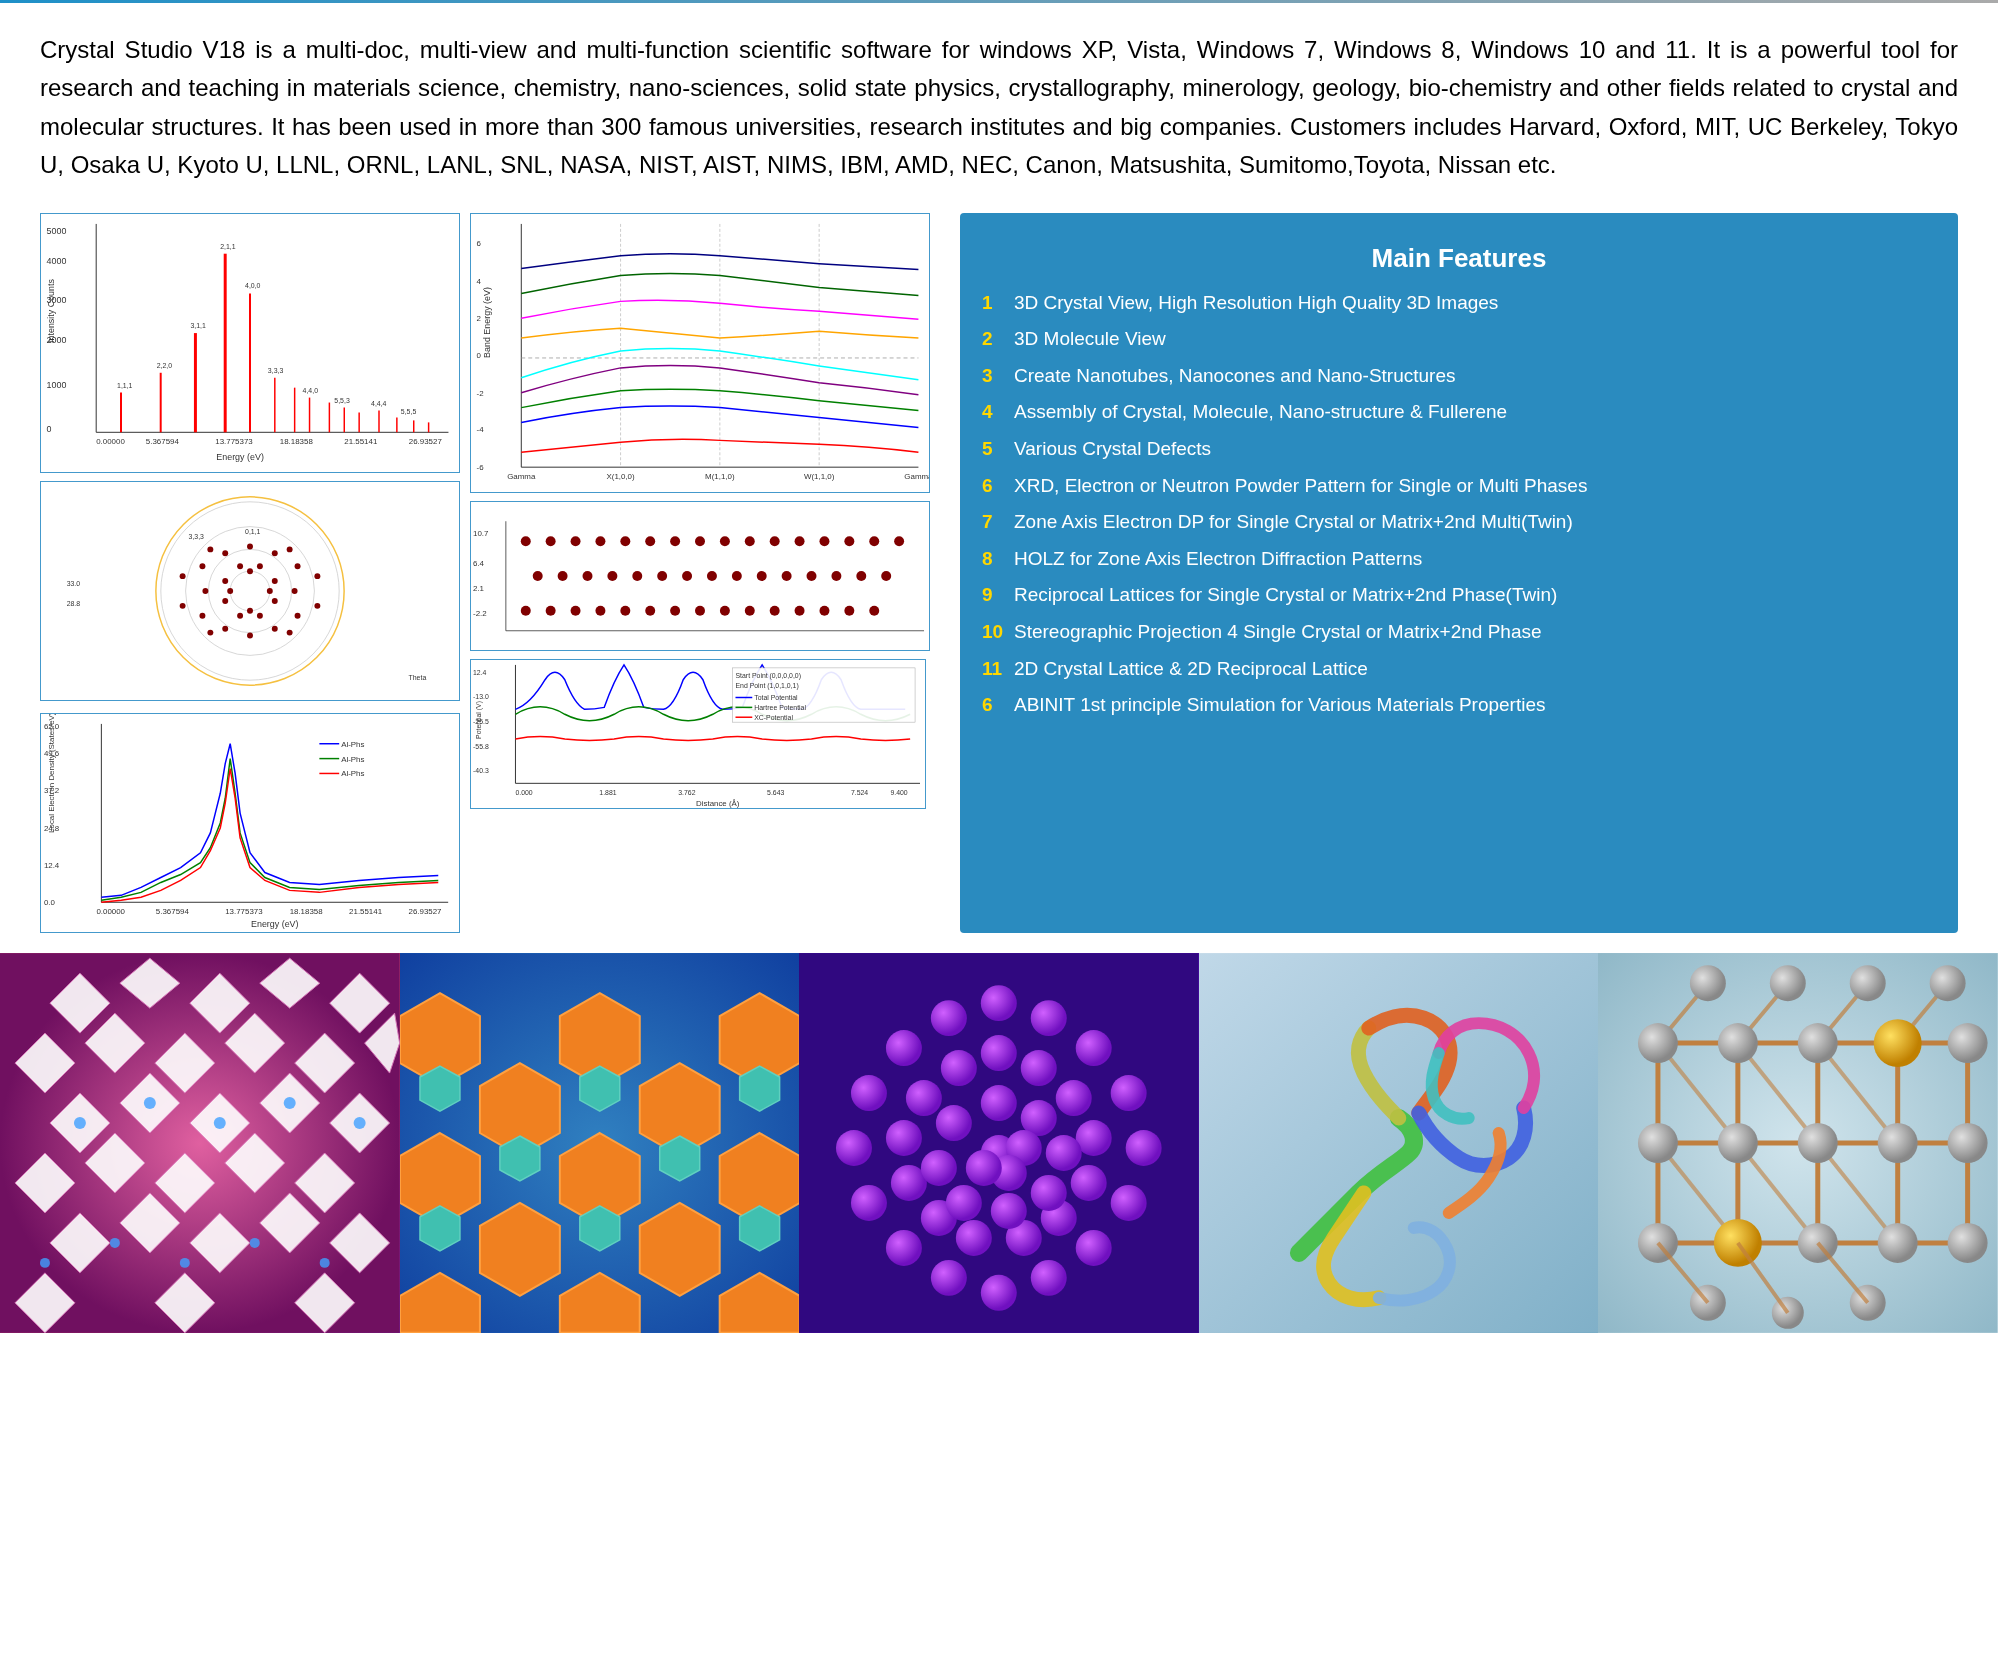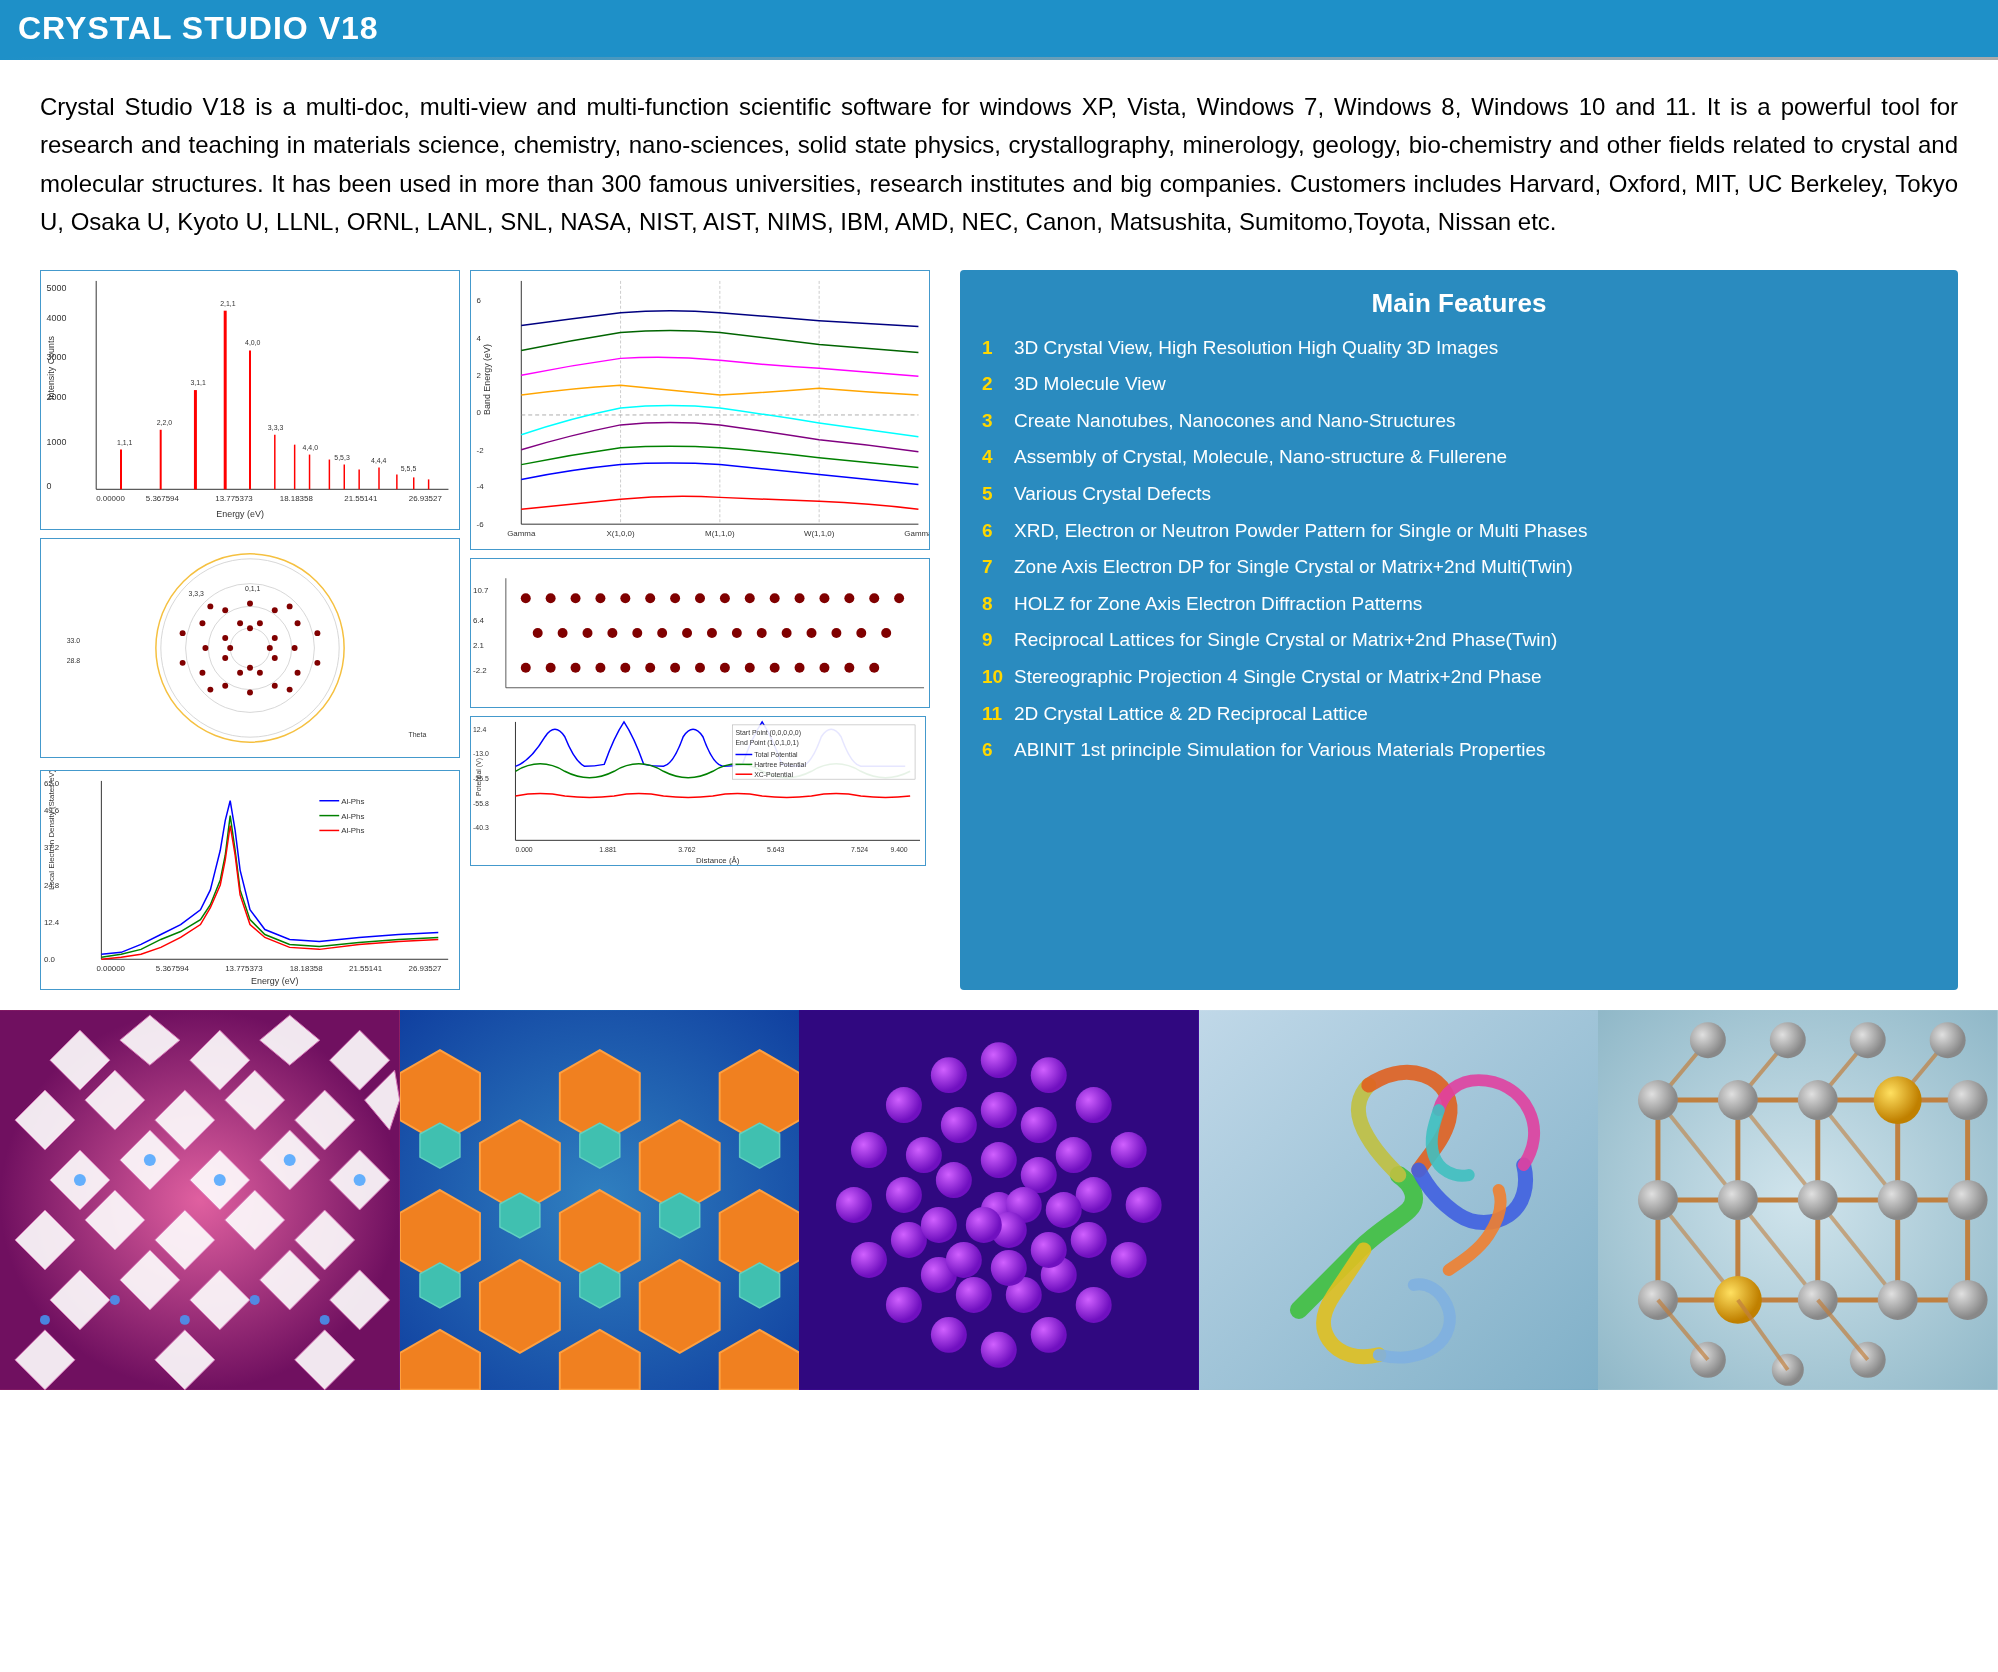"CRYSTAL STUDIO V18" div.header-bar { html: <div> <span>CRYSTAL STUDIO V18</span> </div> -> none }
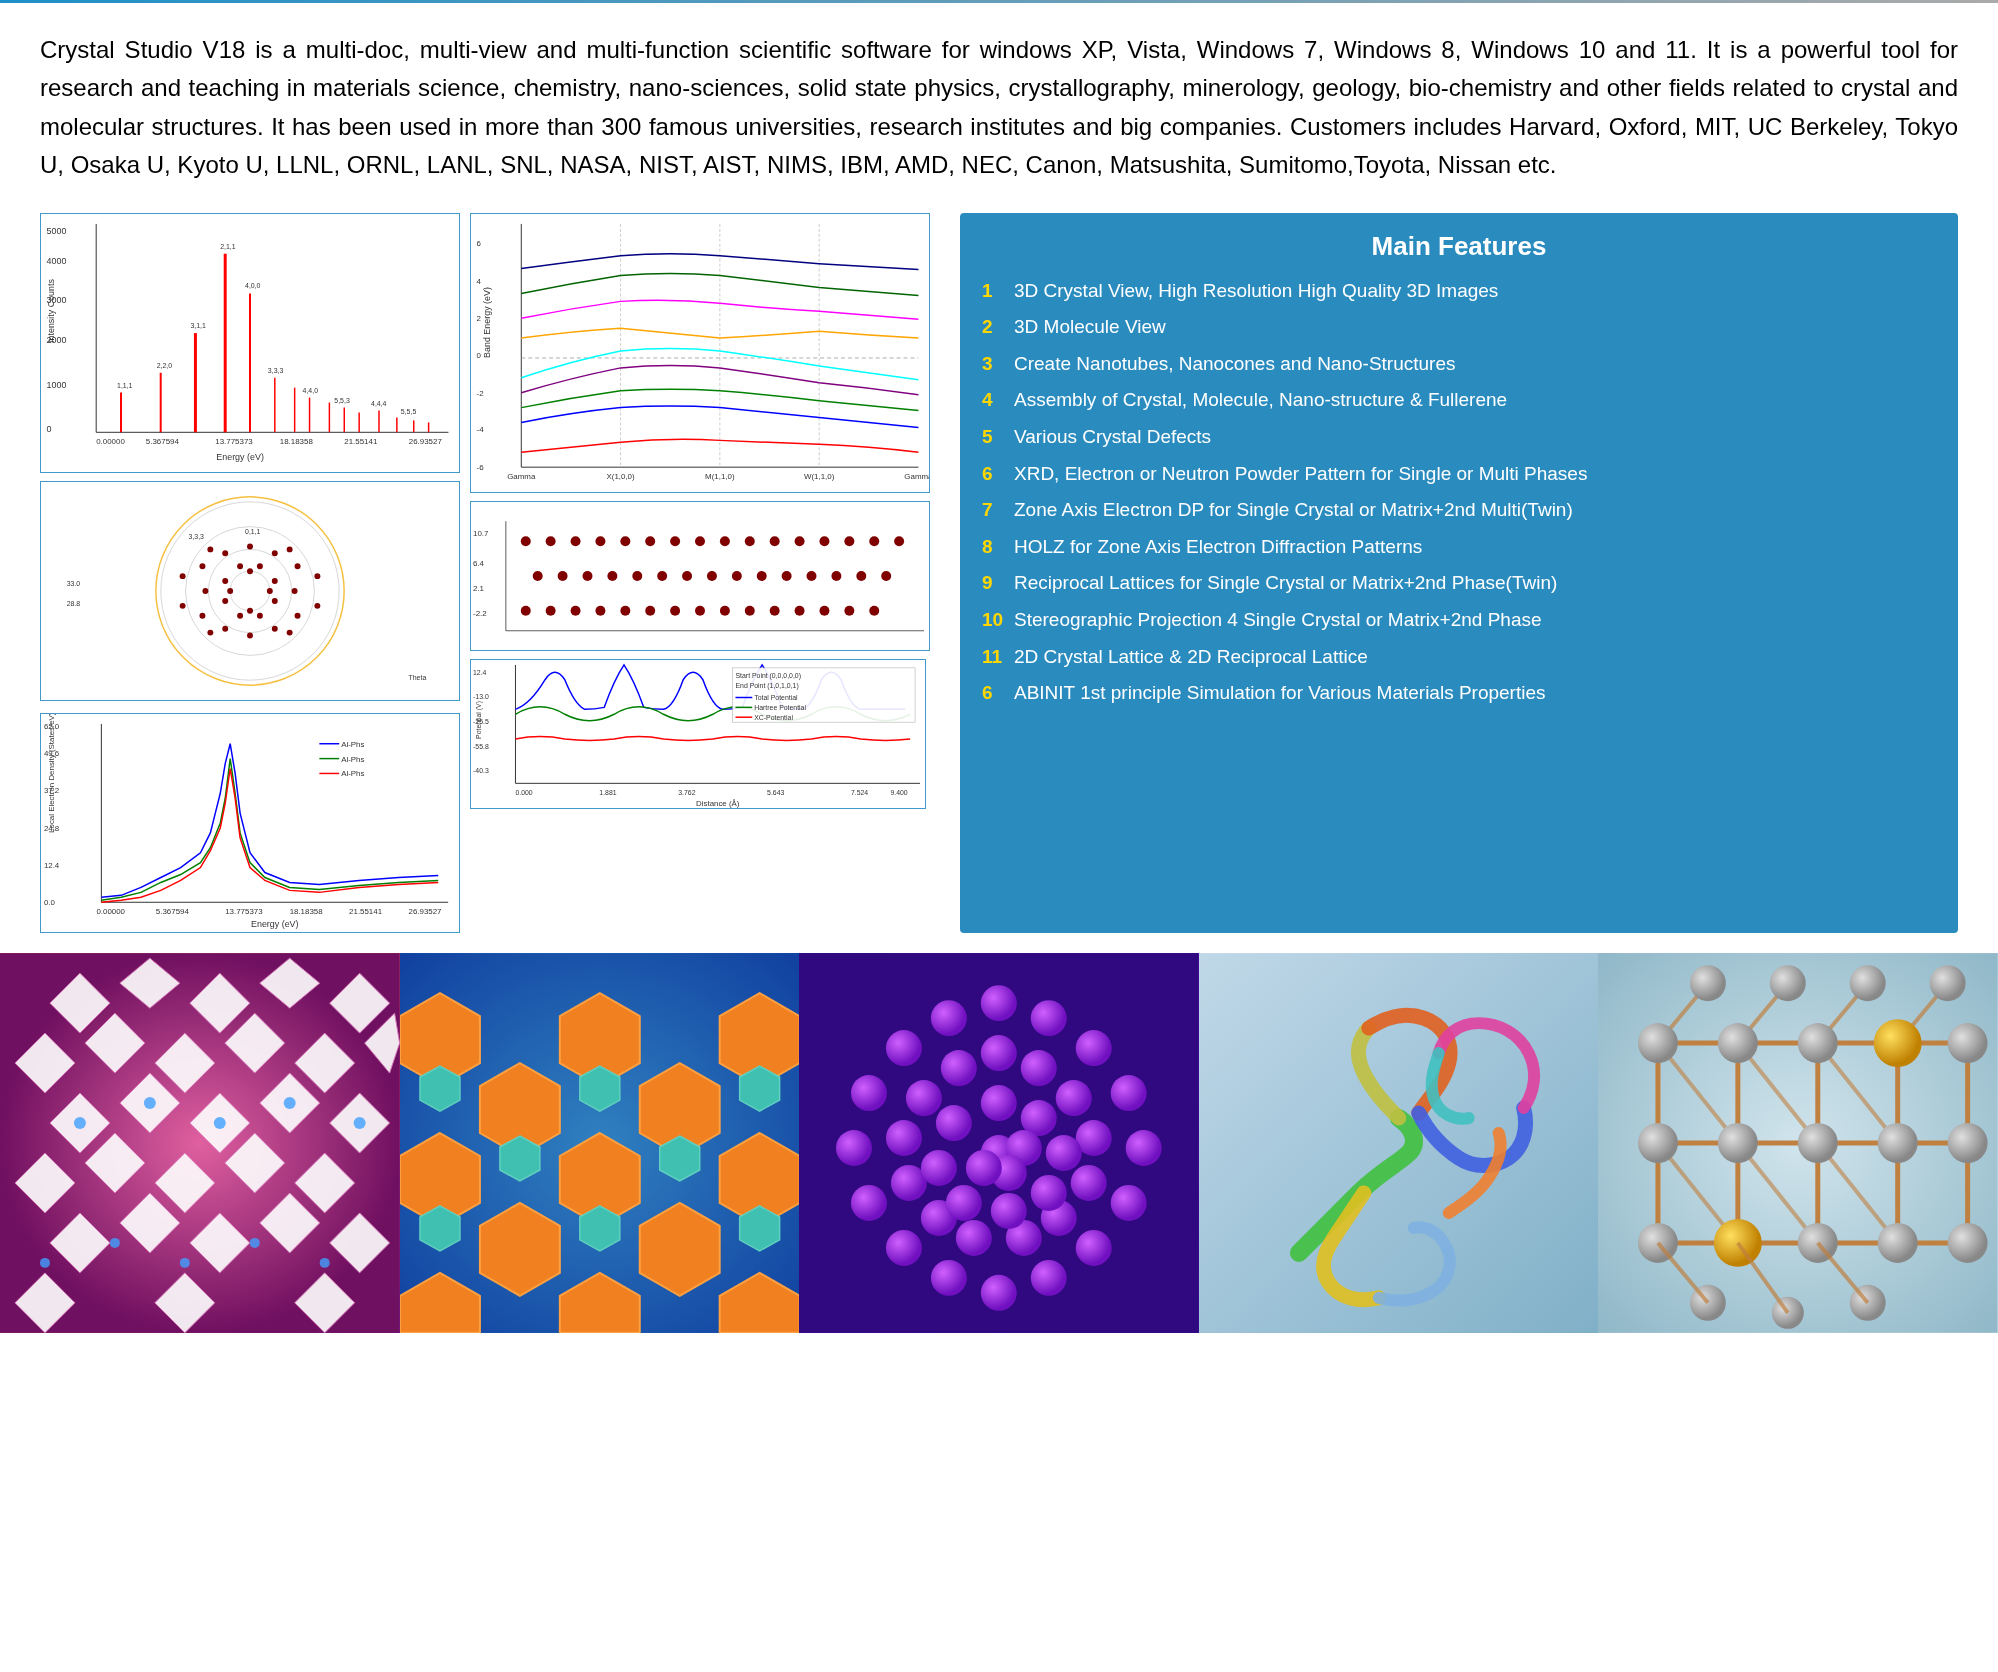"Main Features" .features-panel { padding: 18px 22px -> 30px 22px }
